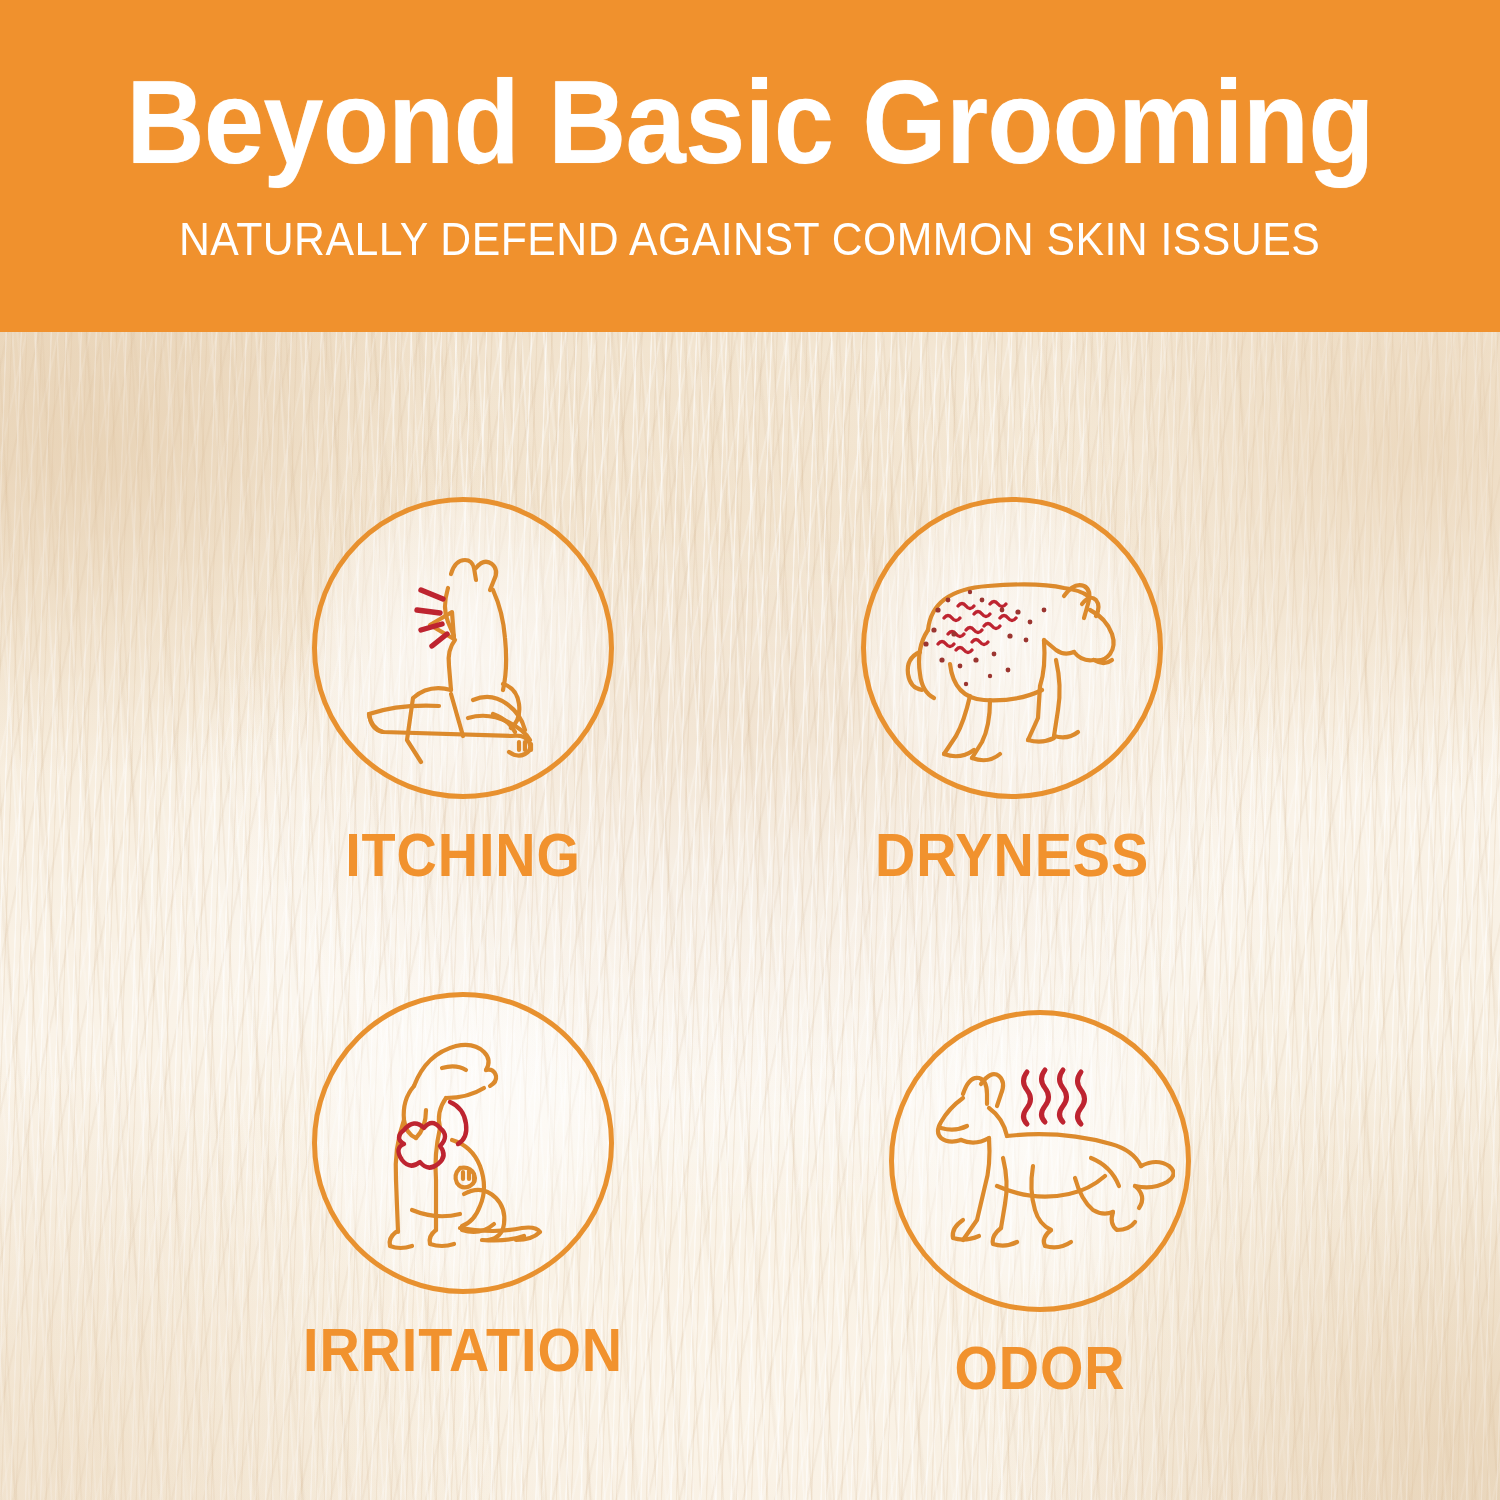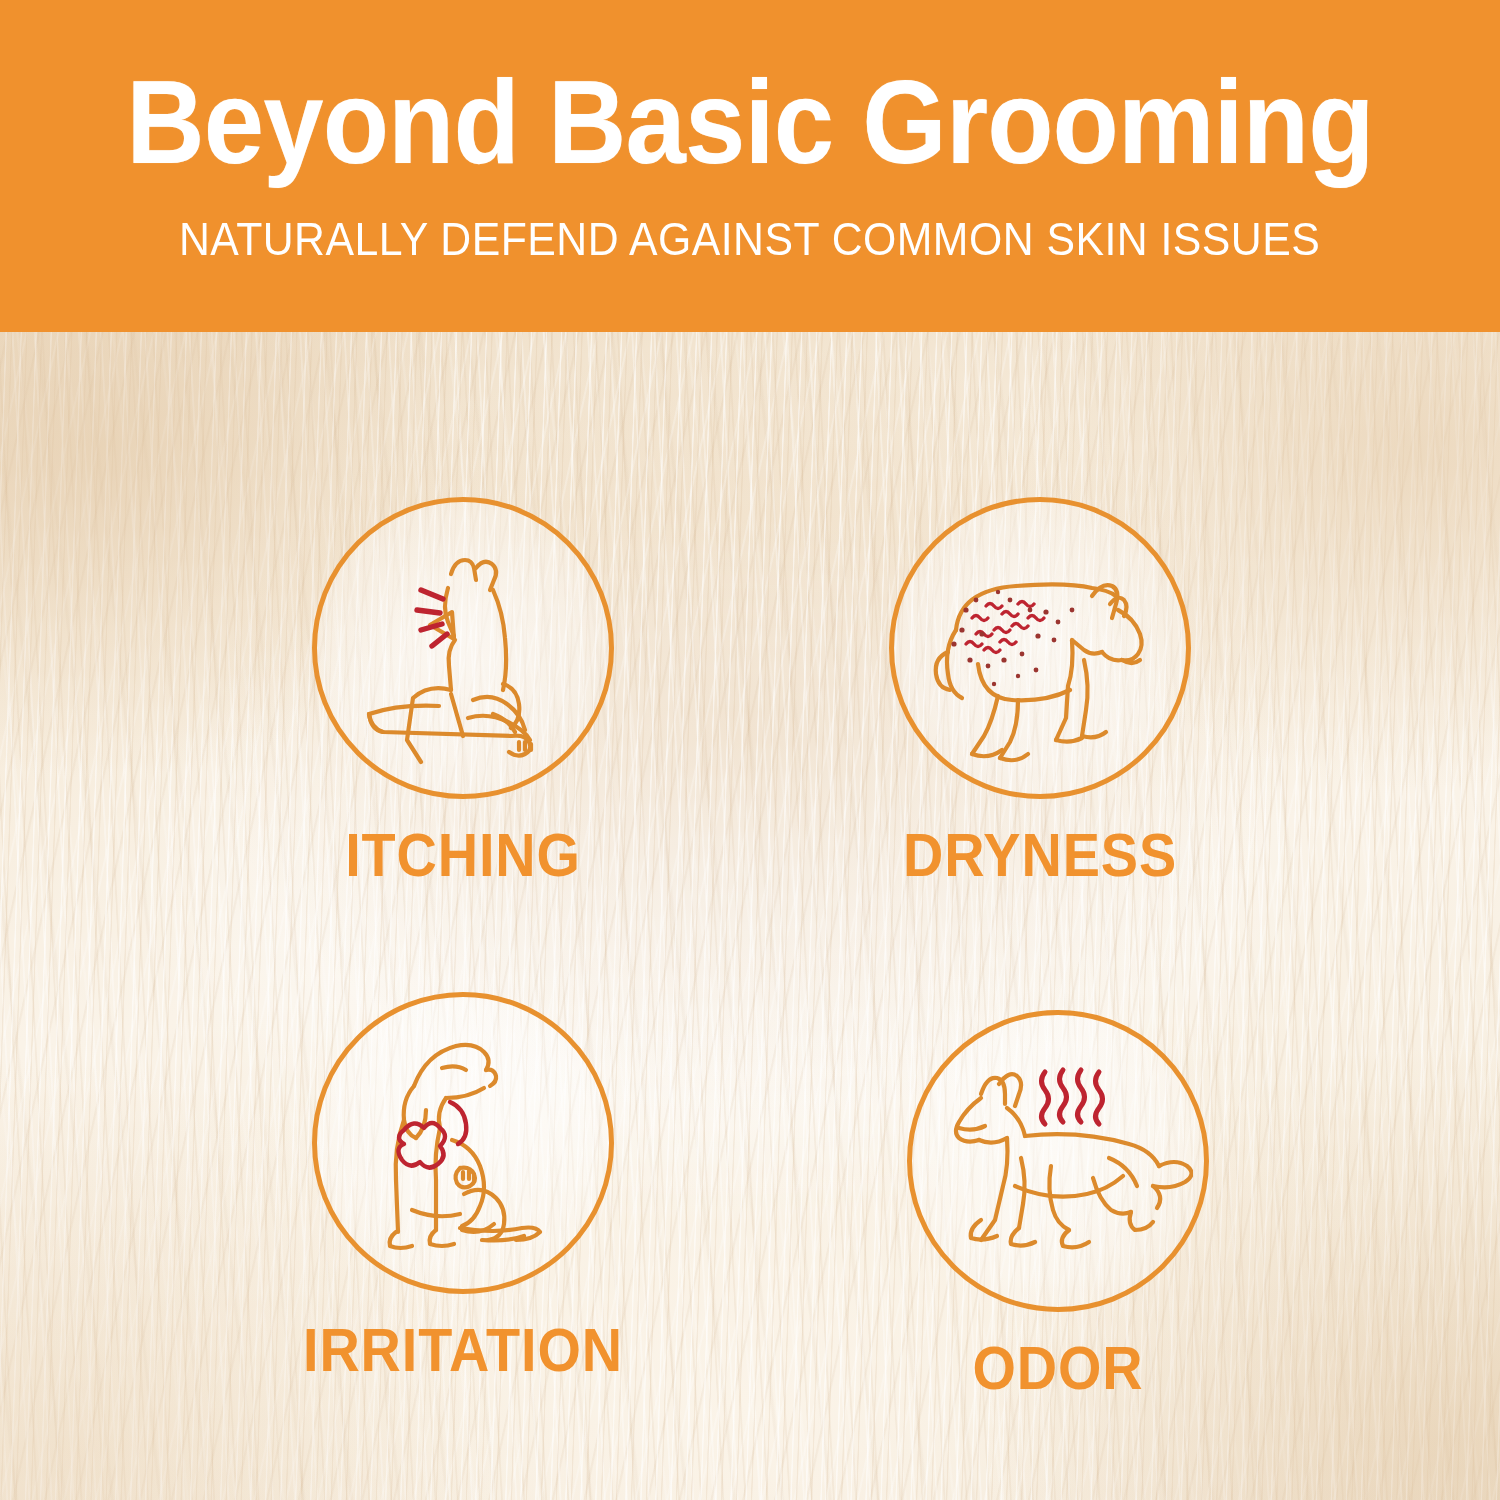"DRYNESS" .cell-1 { left: 790px -> 762px }
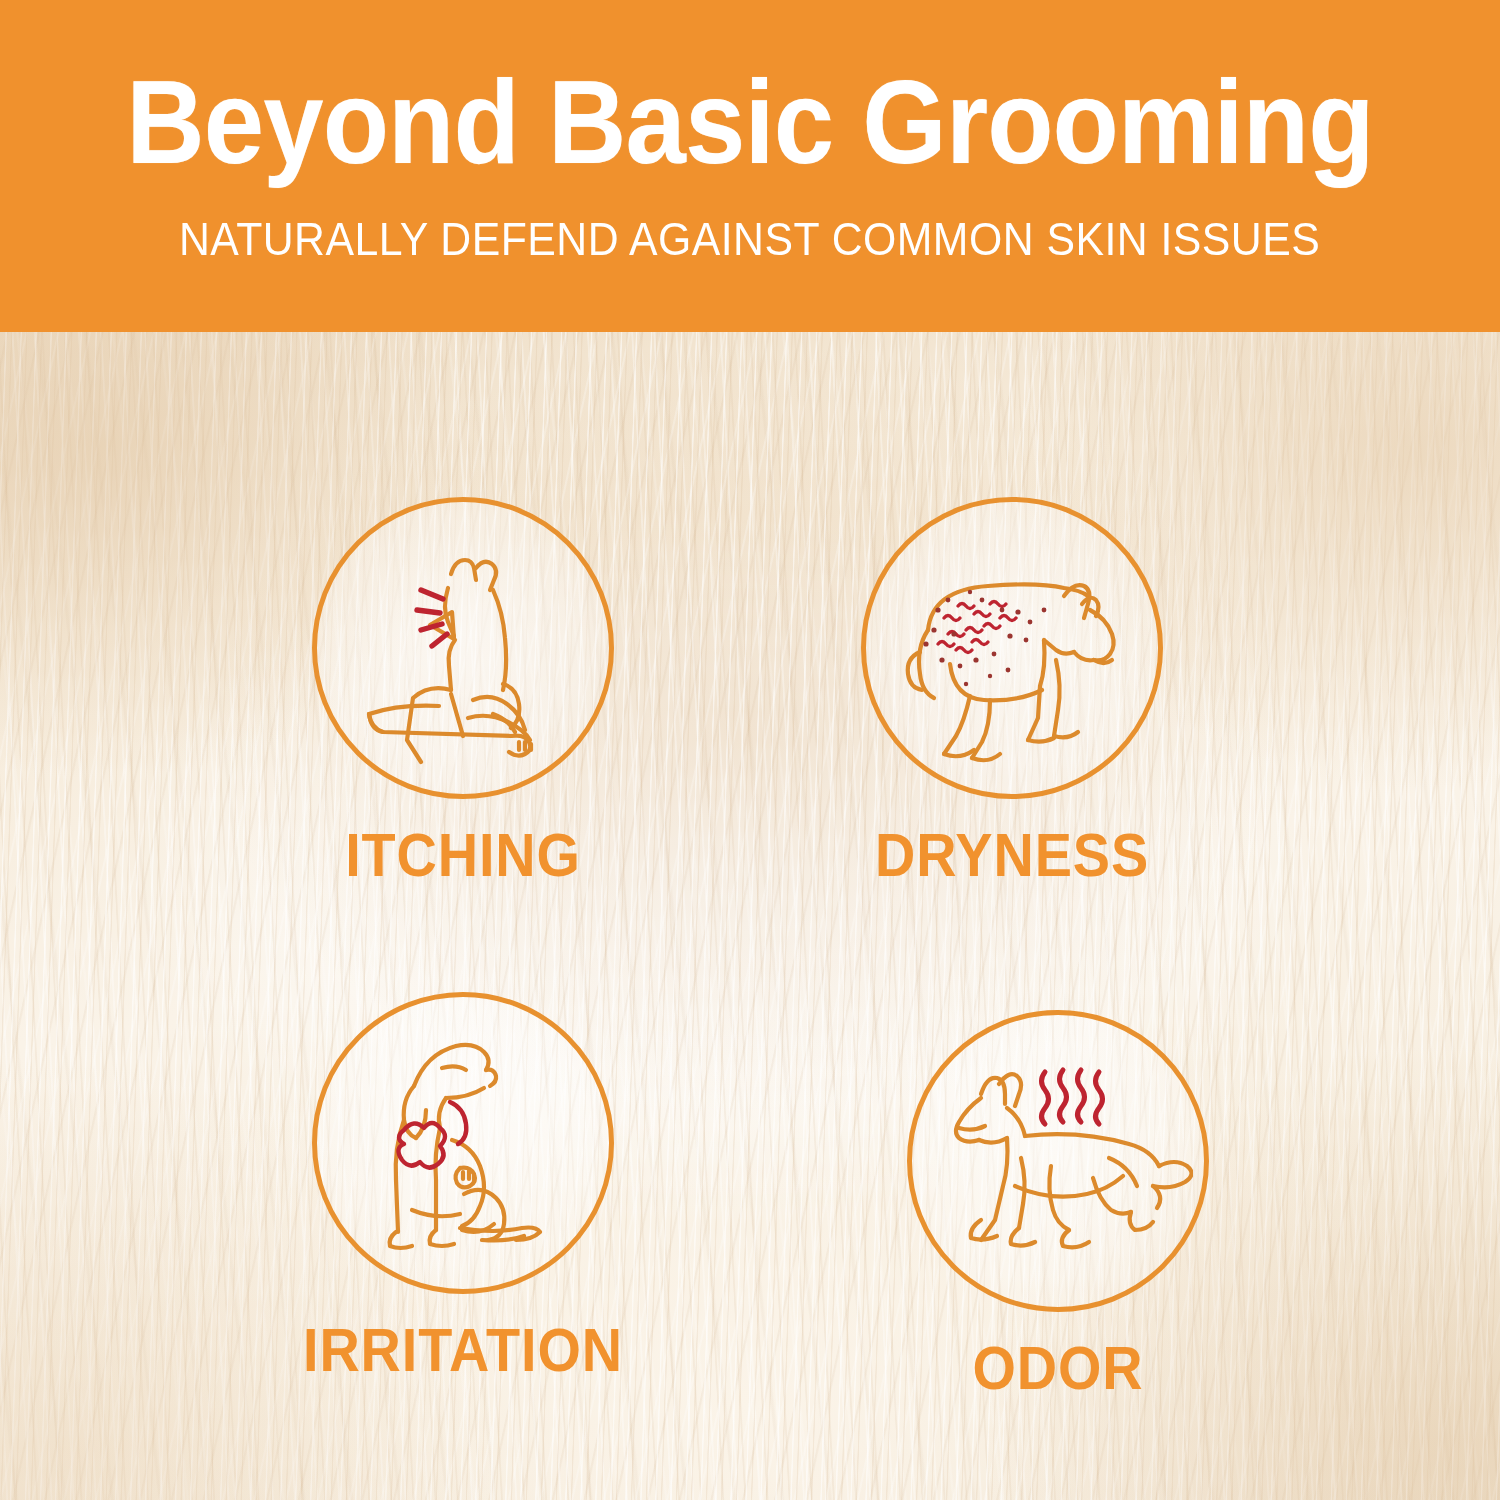"ODOR" .cell-3 { left: 808px -> 790px }
